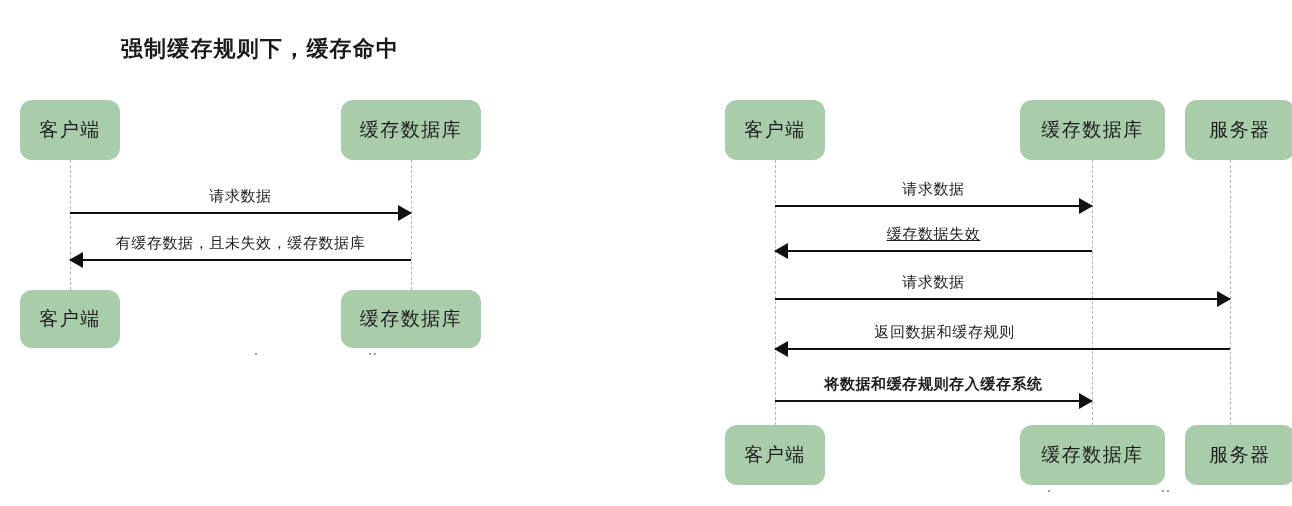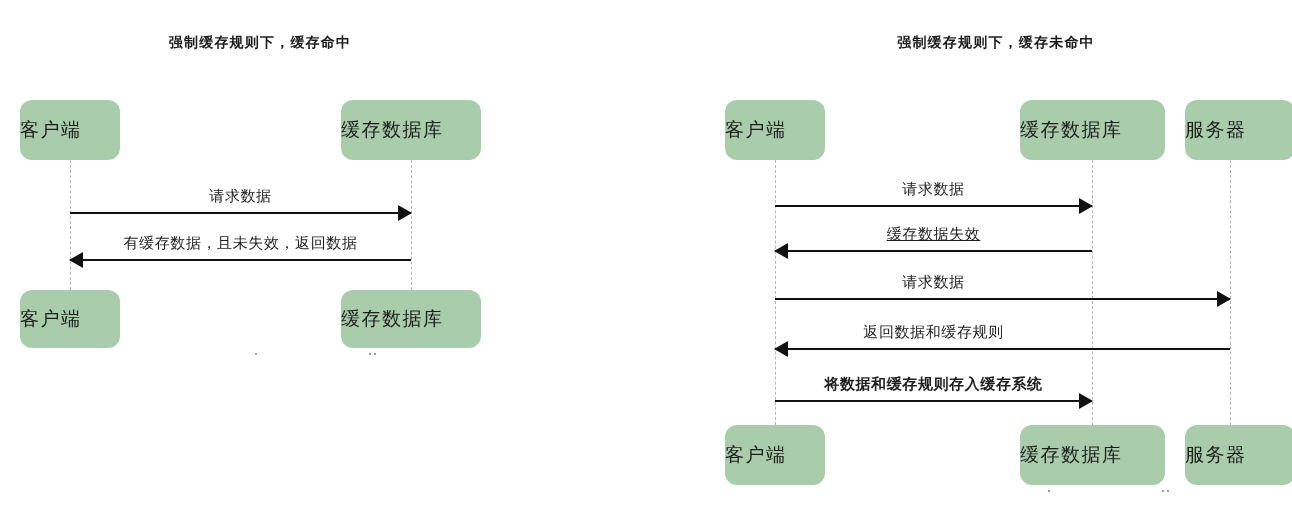"强制缓存规则下，缓存命中" .diagram-title { font-size: 14px -> 22px }
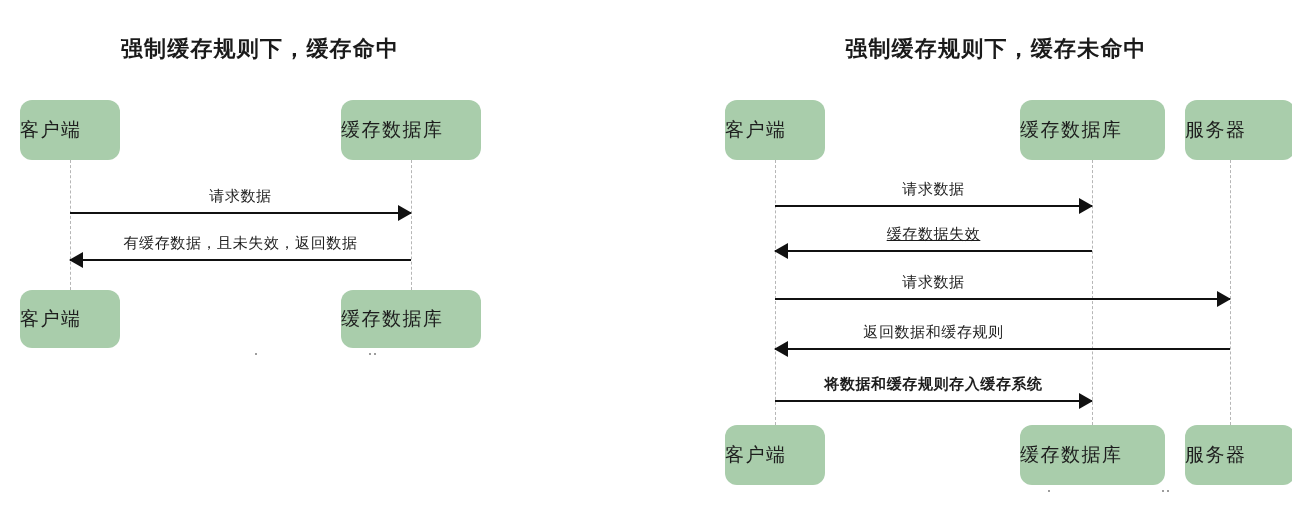"强制缓存规则下，缓存未命中" div.diagram-title { html: <div>强制缓存规则下，缓存未命中</div> -> none }
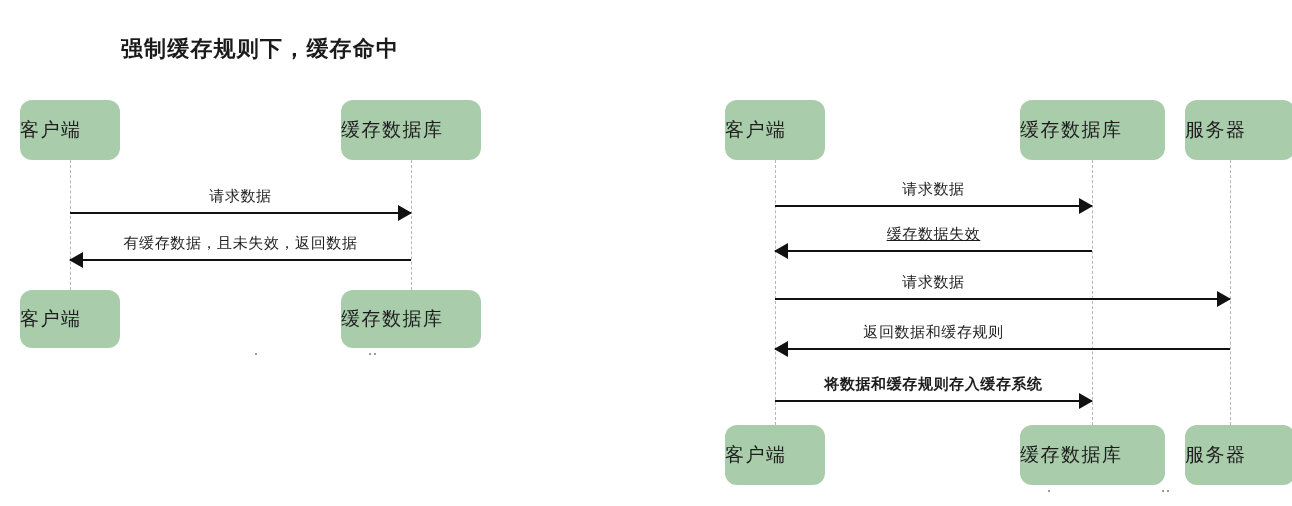"客户端" .actor-box { justify-content: flex-start -> center }
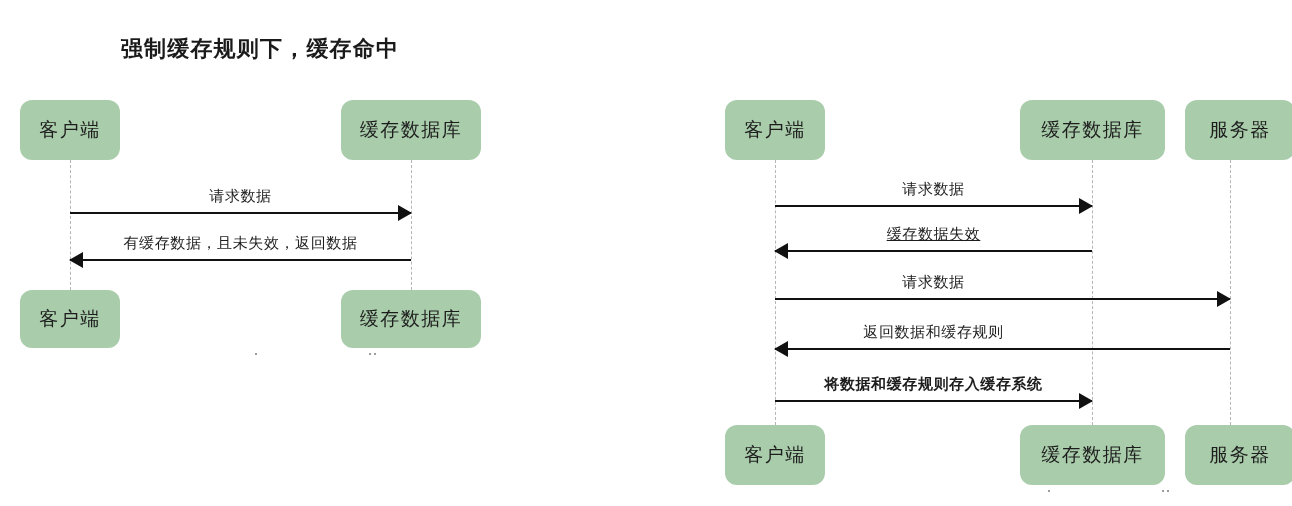"有缓存数据，且未失效，返回数据" div.msg-label { text: 返回数据 -> 缓存数据库 }
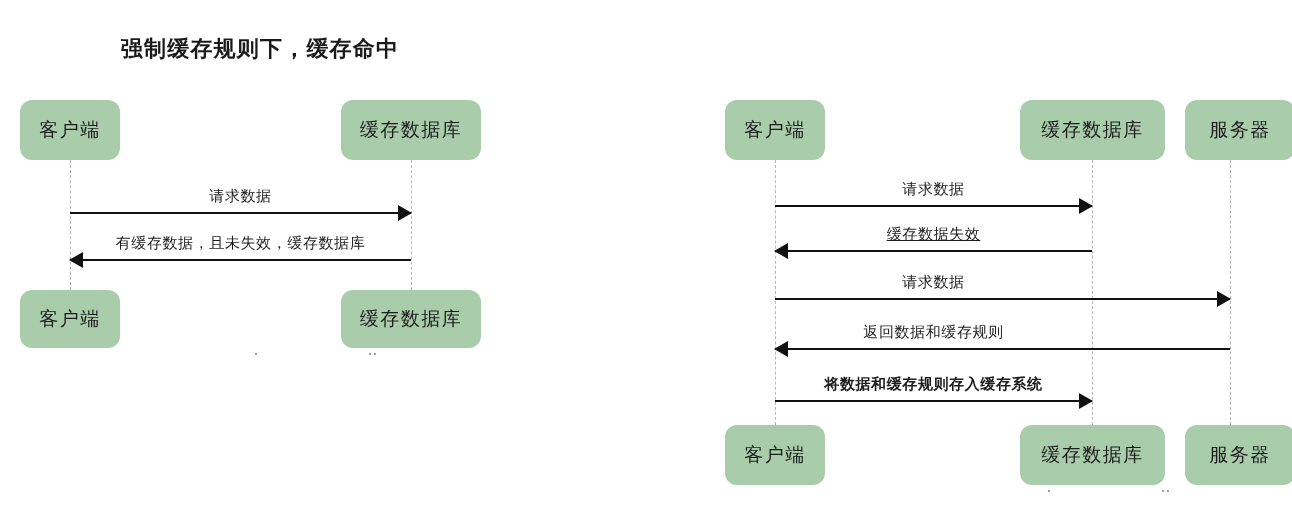"返回数据和缓存规则" div.msg-label { left: 0 -> 11px }
